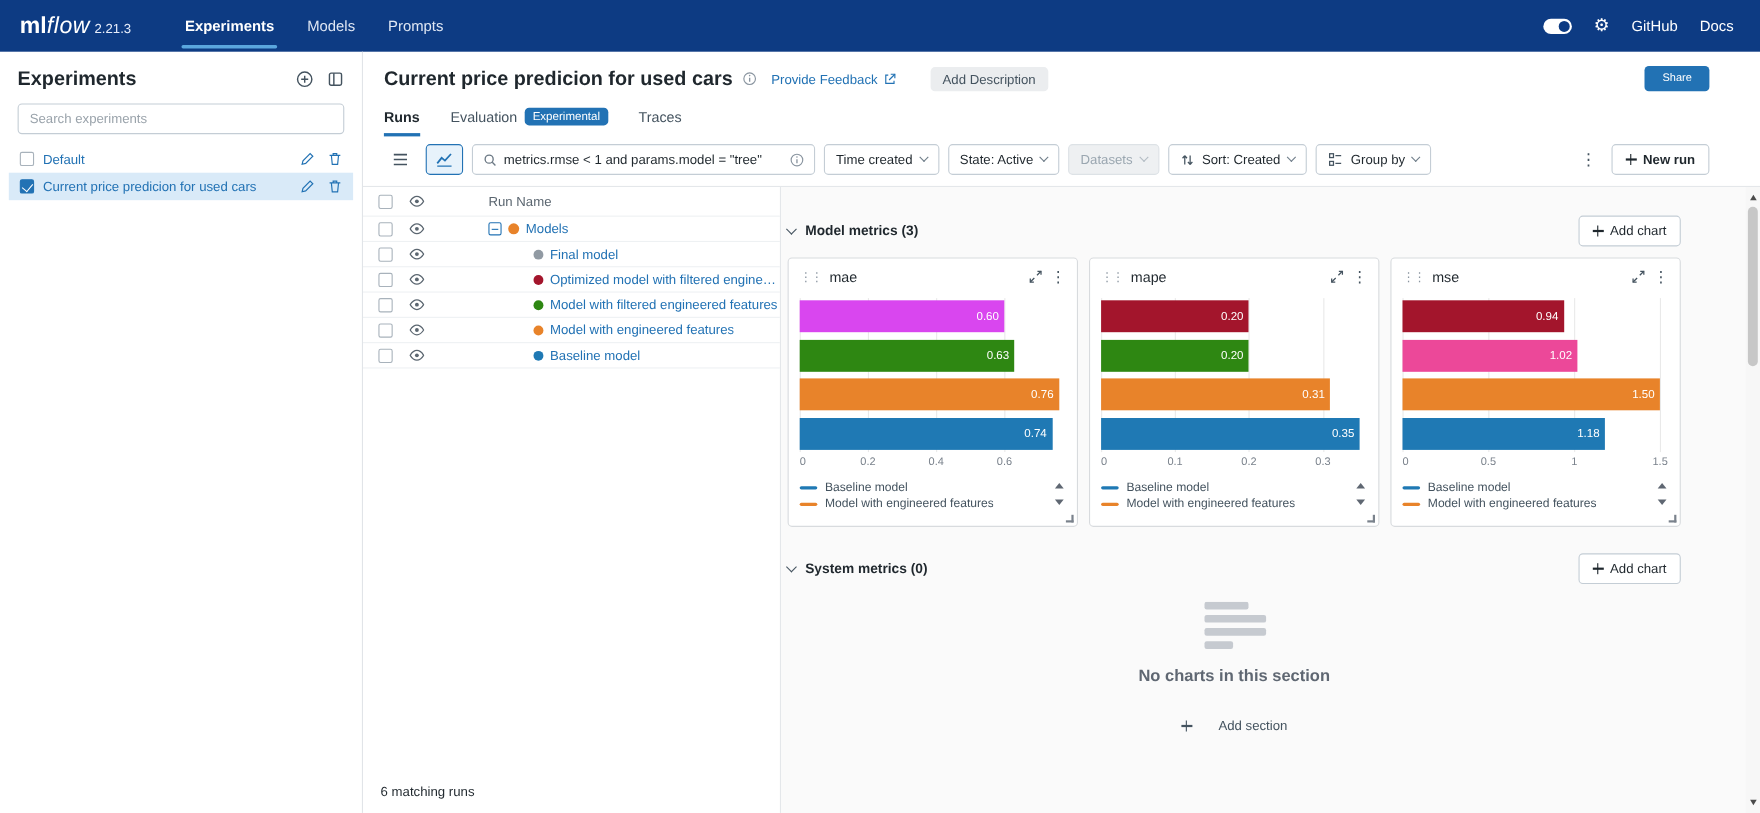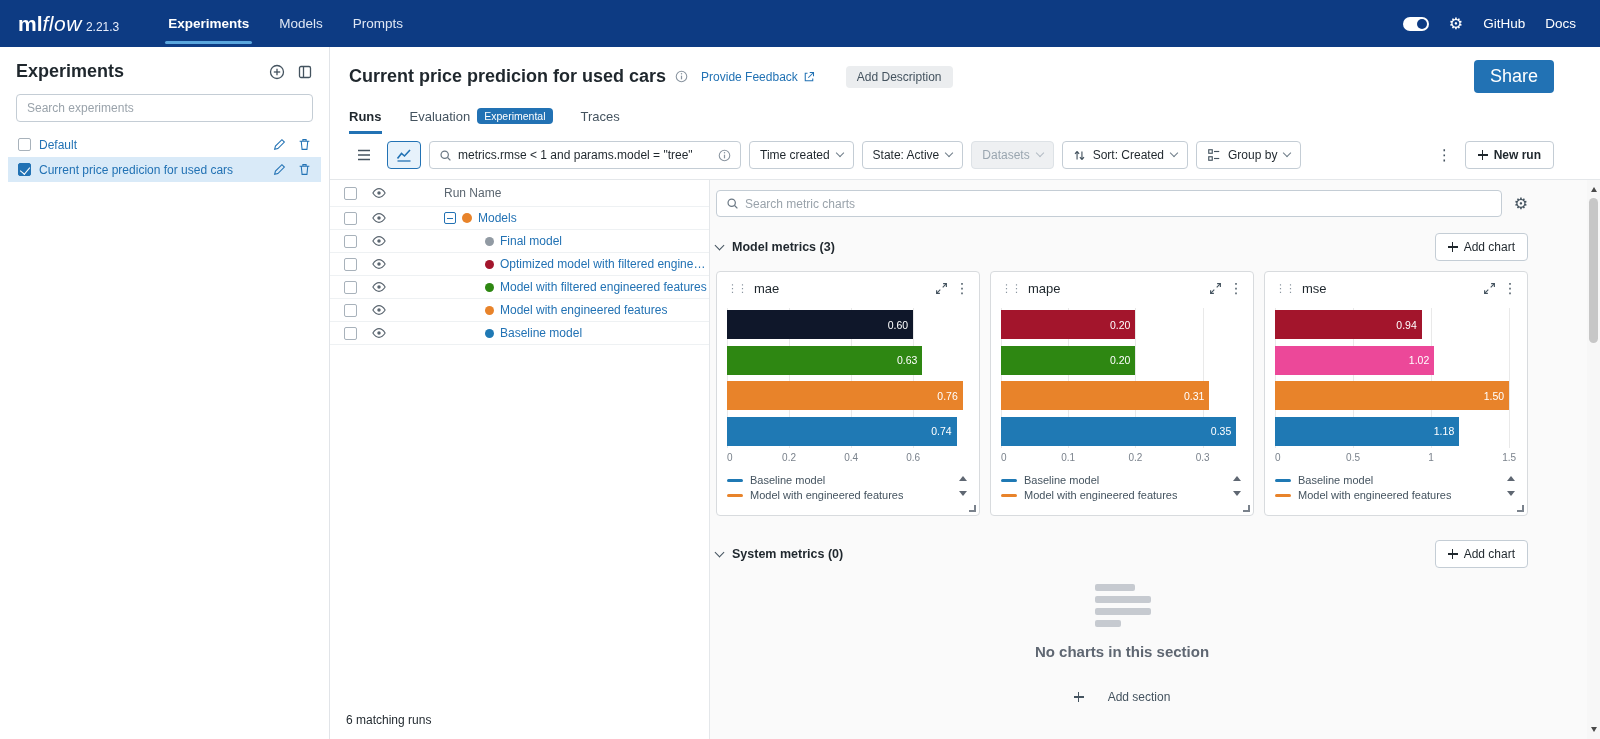"Share" .share-btn { font-size: 18px -> 10px }
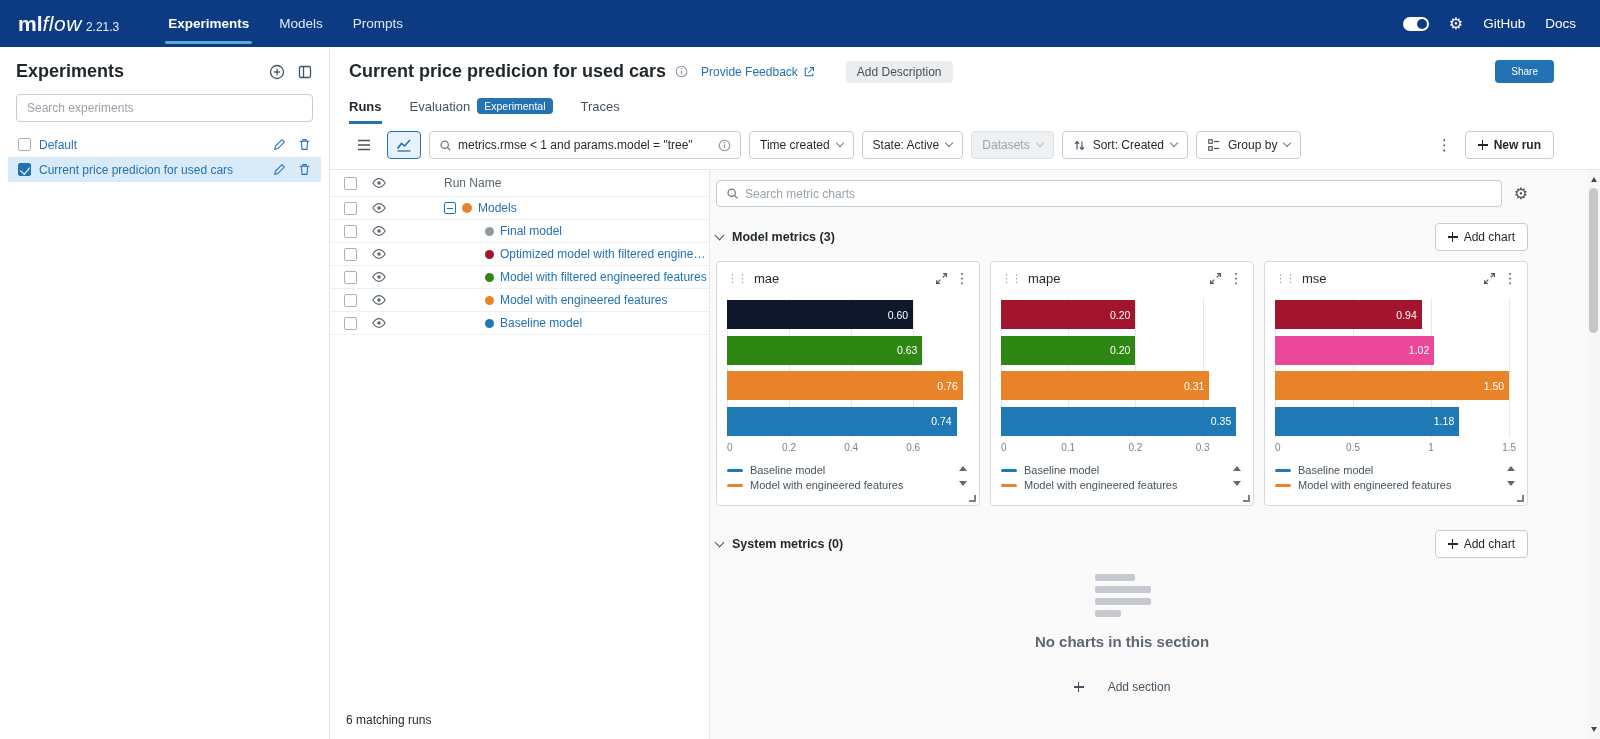"Search metric charts" div.charts-search-row { html: <div> <div> <svg> <circle></circle> <line></line> </svg> <input> </div> <span></span> </div> -> none }
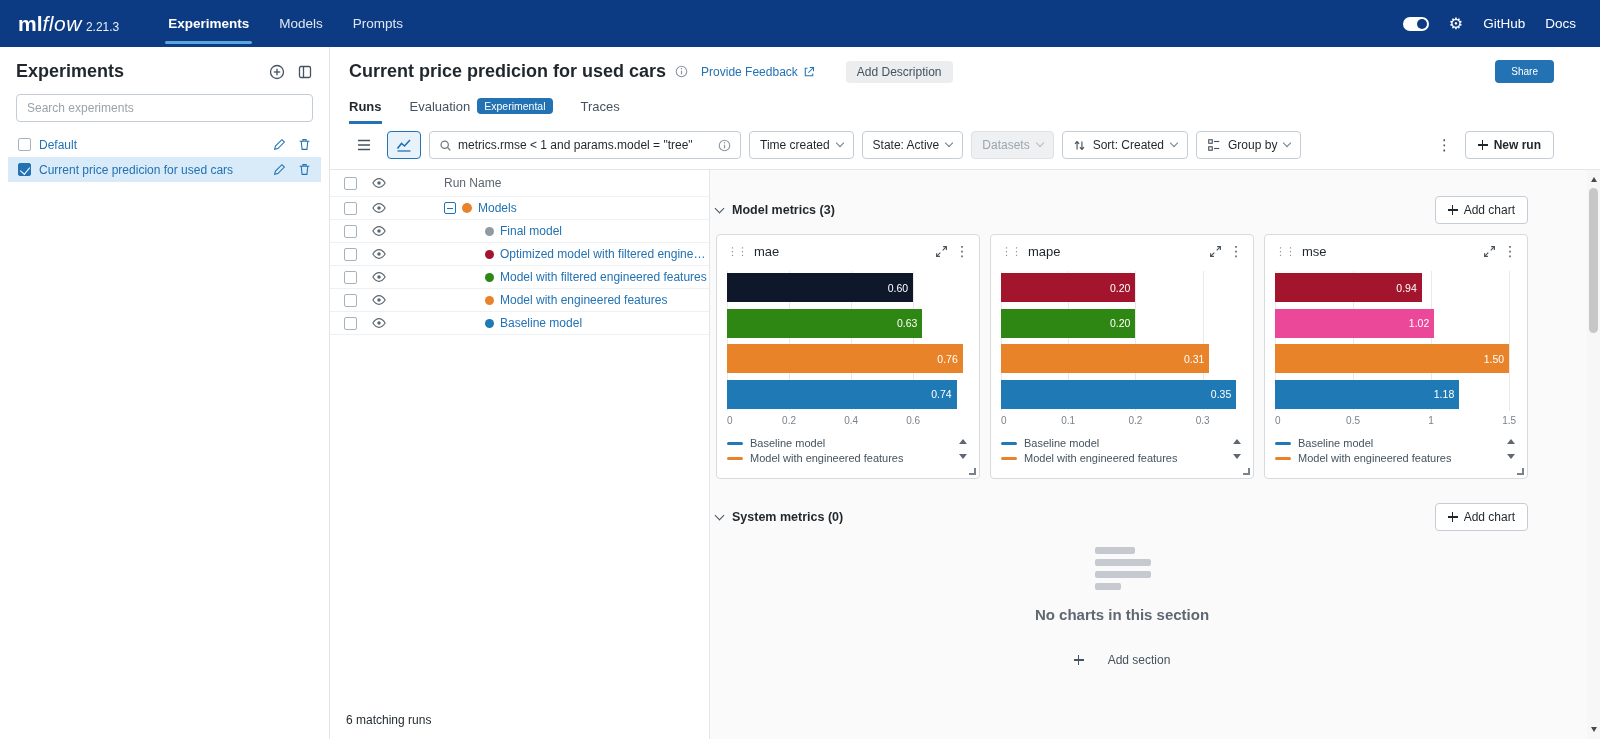"0.60" div.bar { background: #0f172a -> #d946ef }
